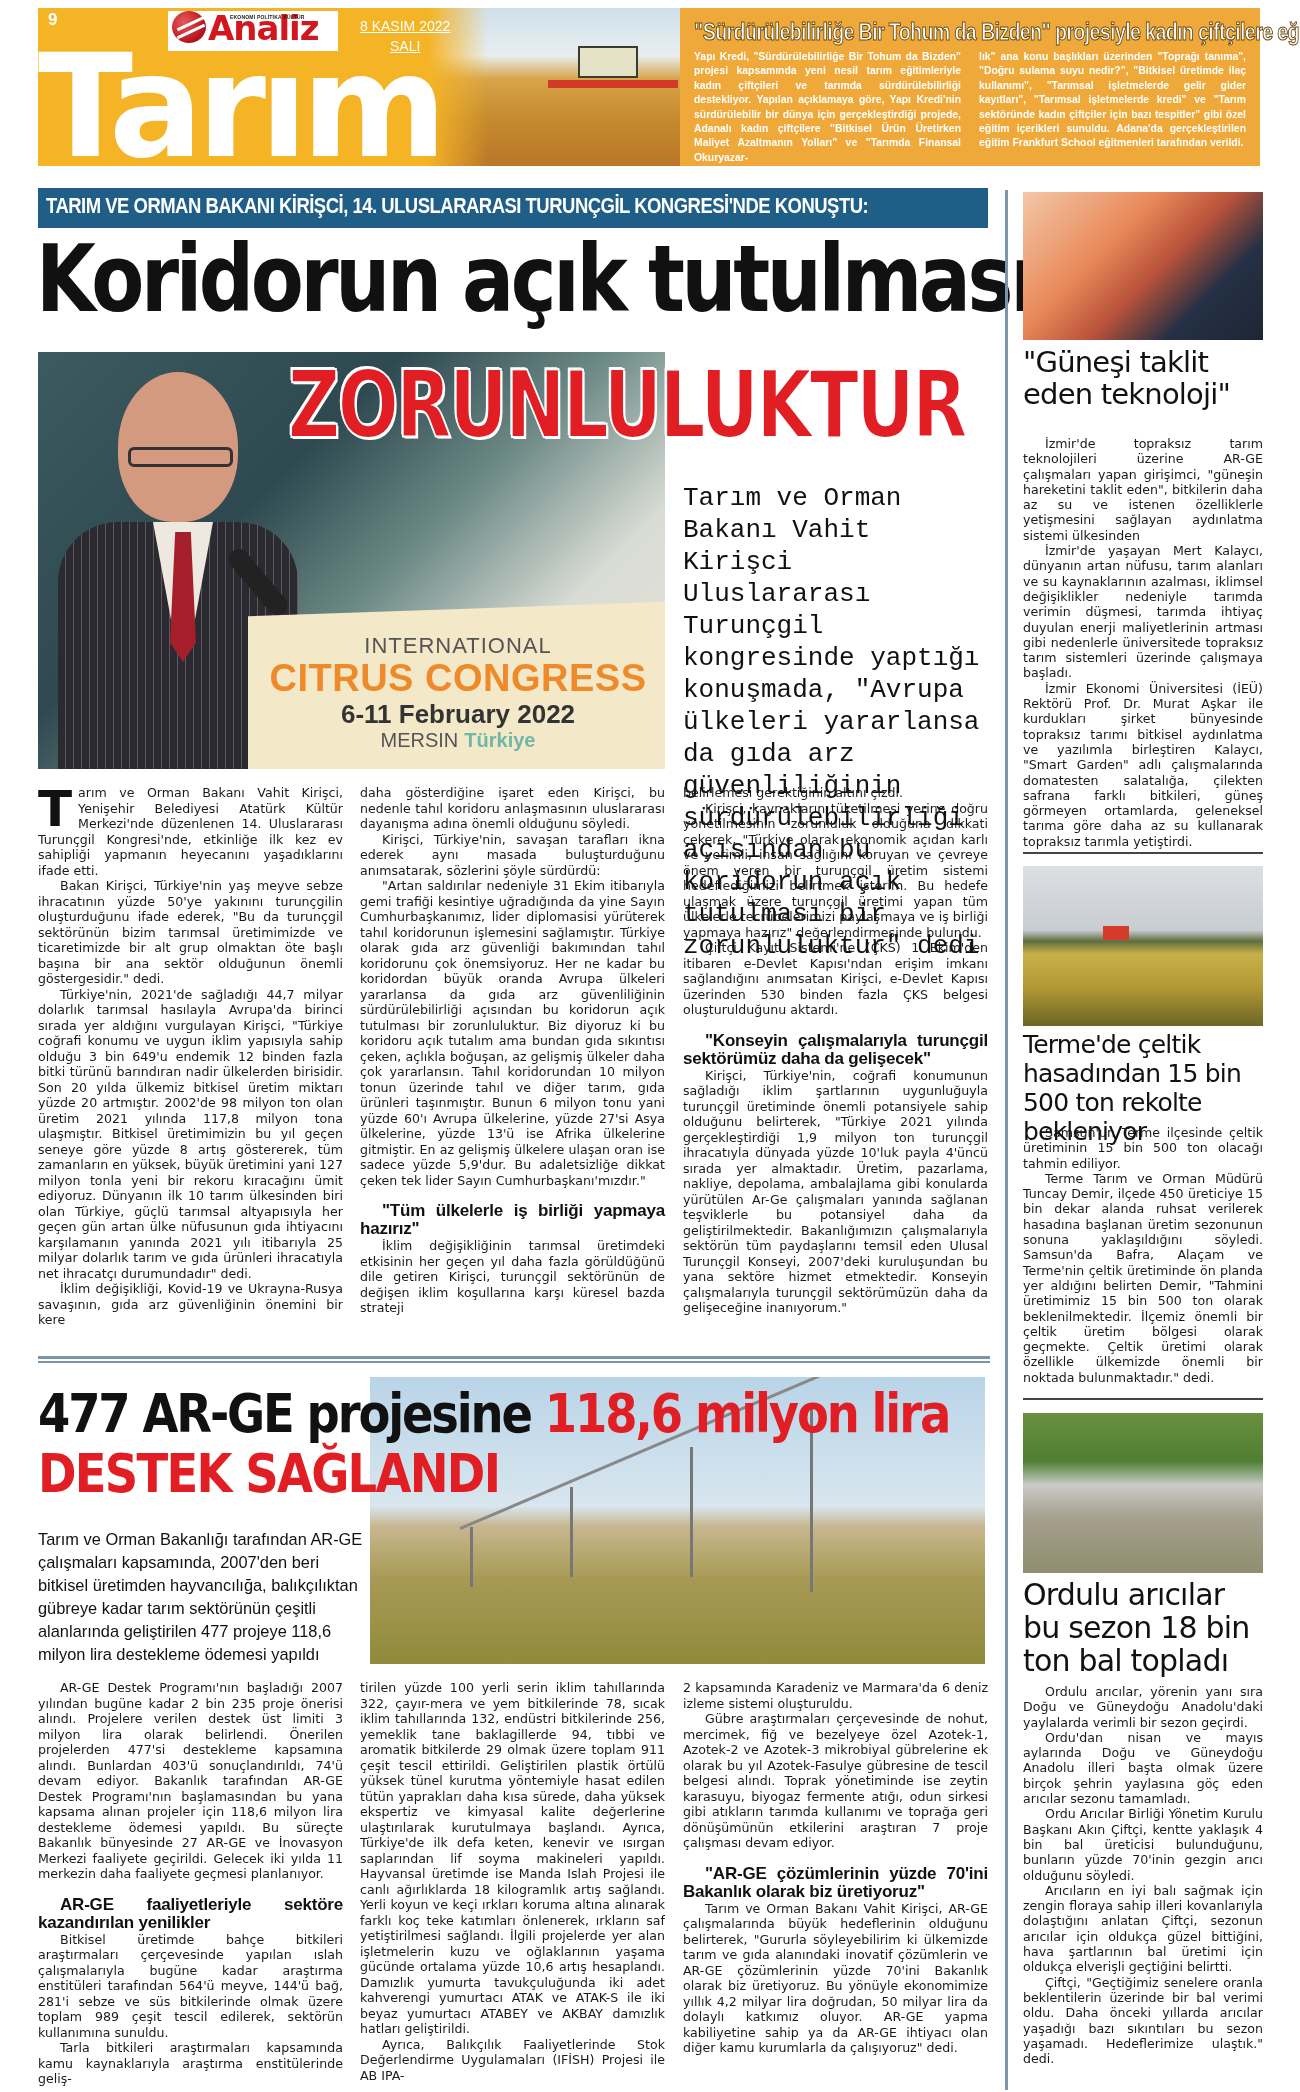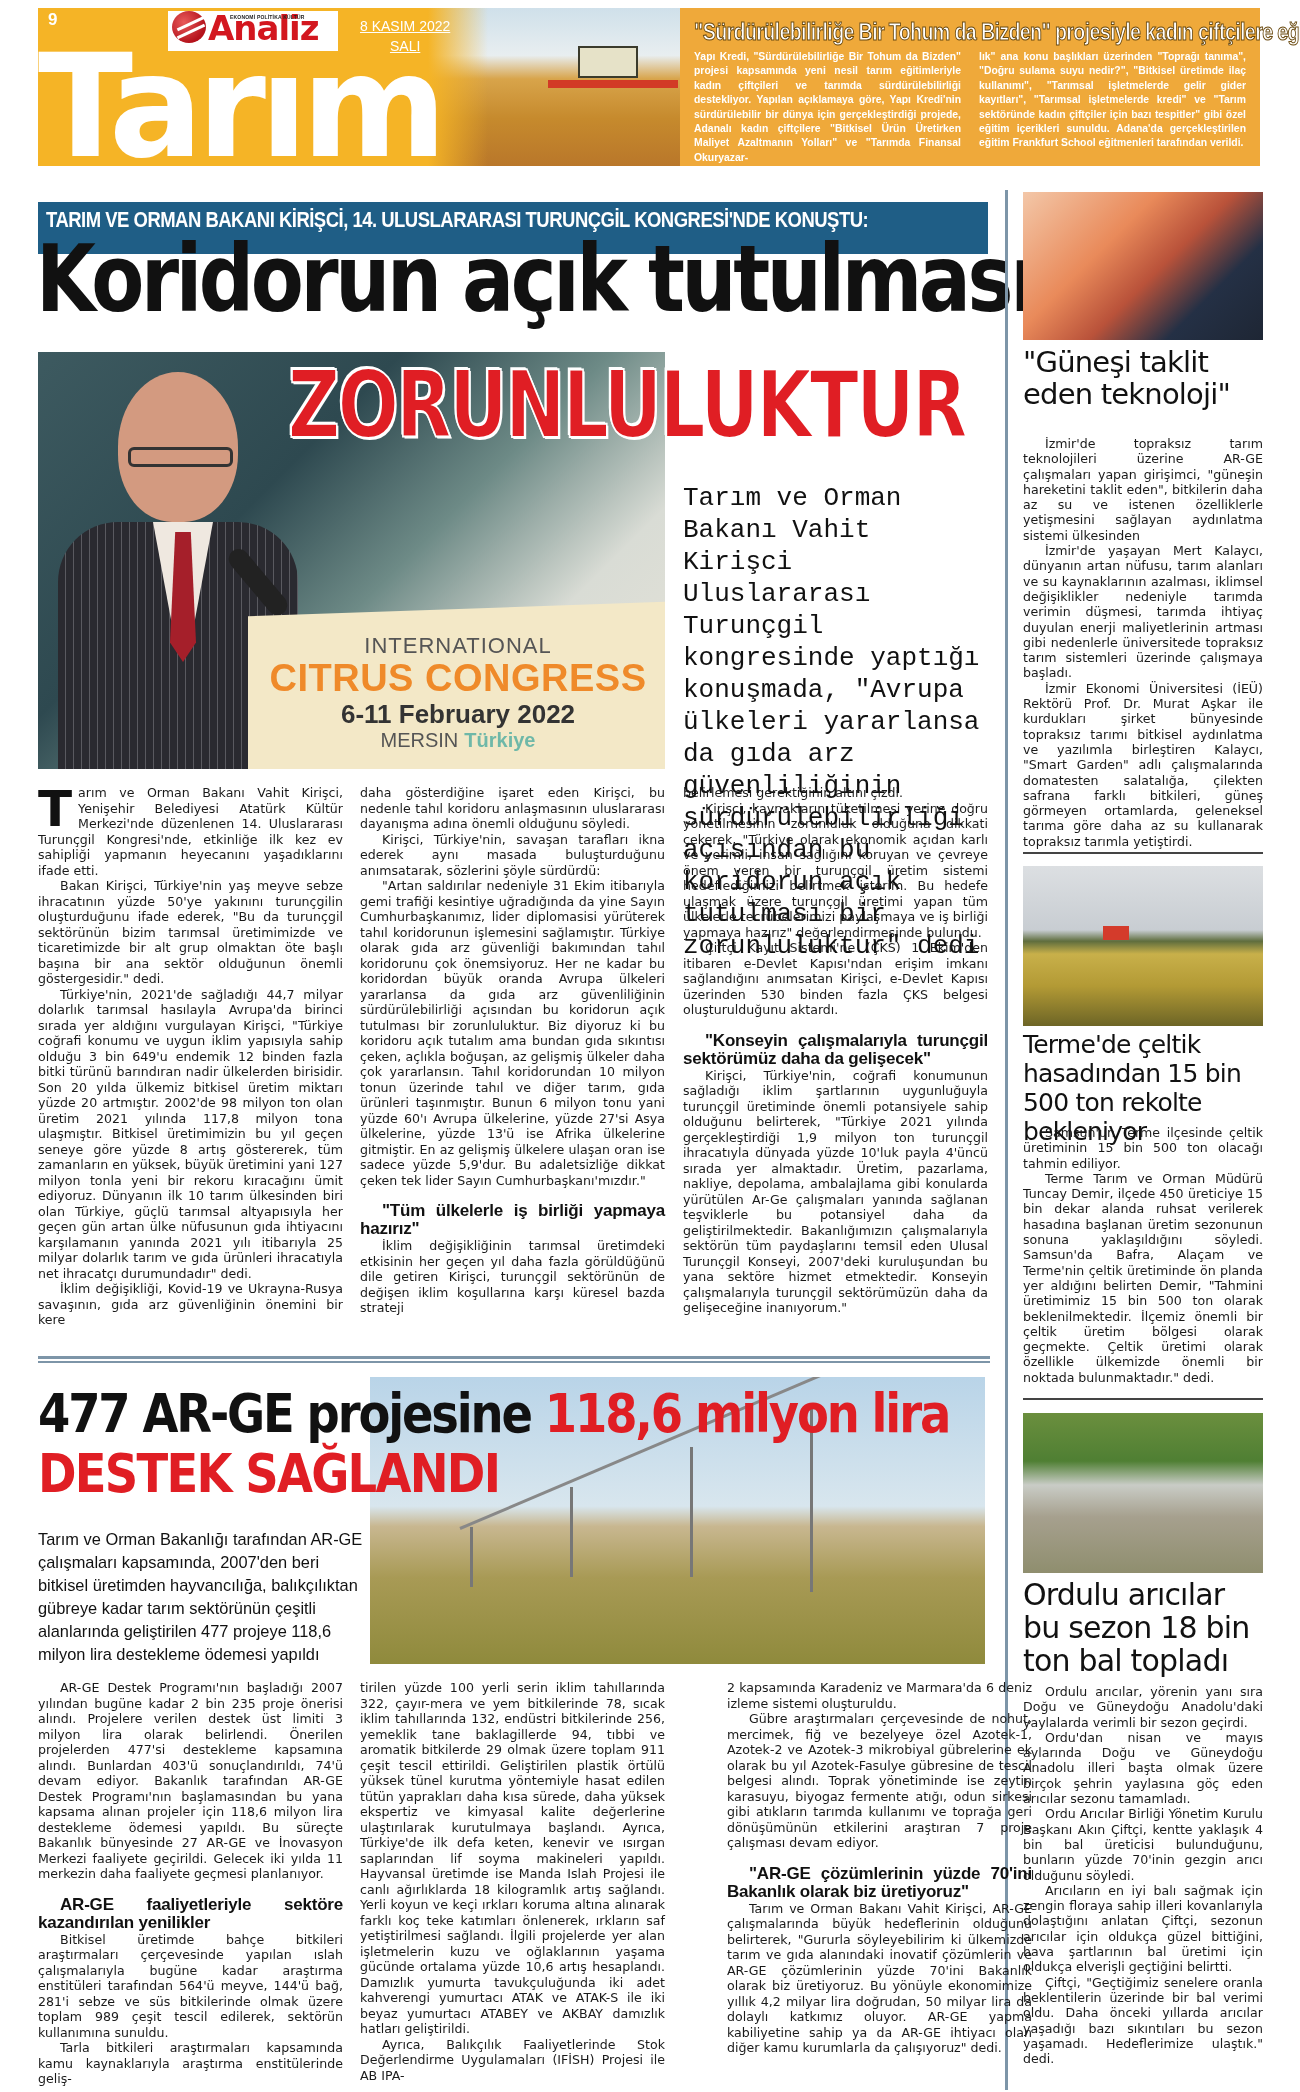"TARIM VE ORMAN BAKANI KİRİŞCİ," .kicker { height: 52px -> 40px; top: 202px -> 188px }
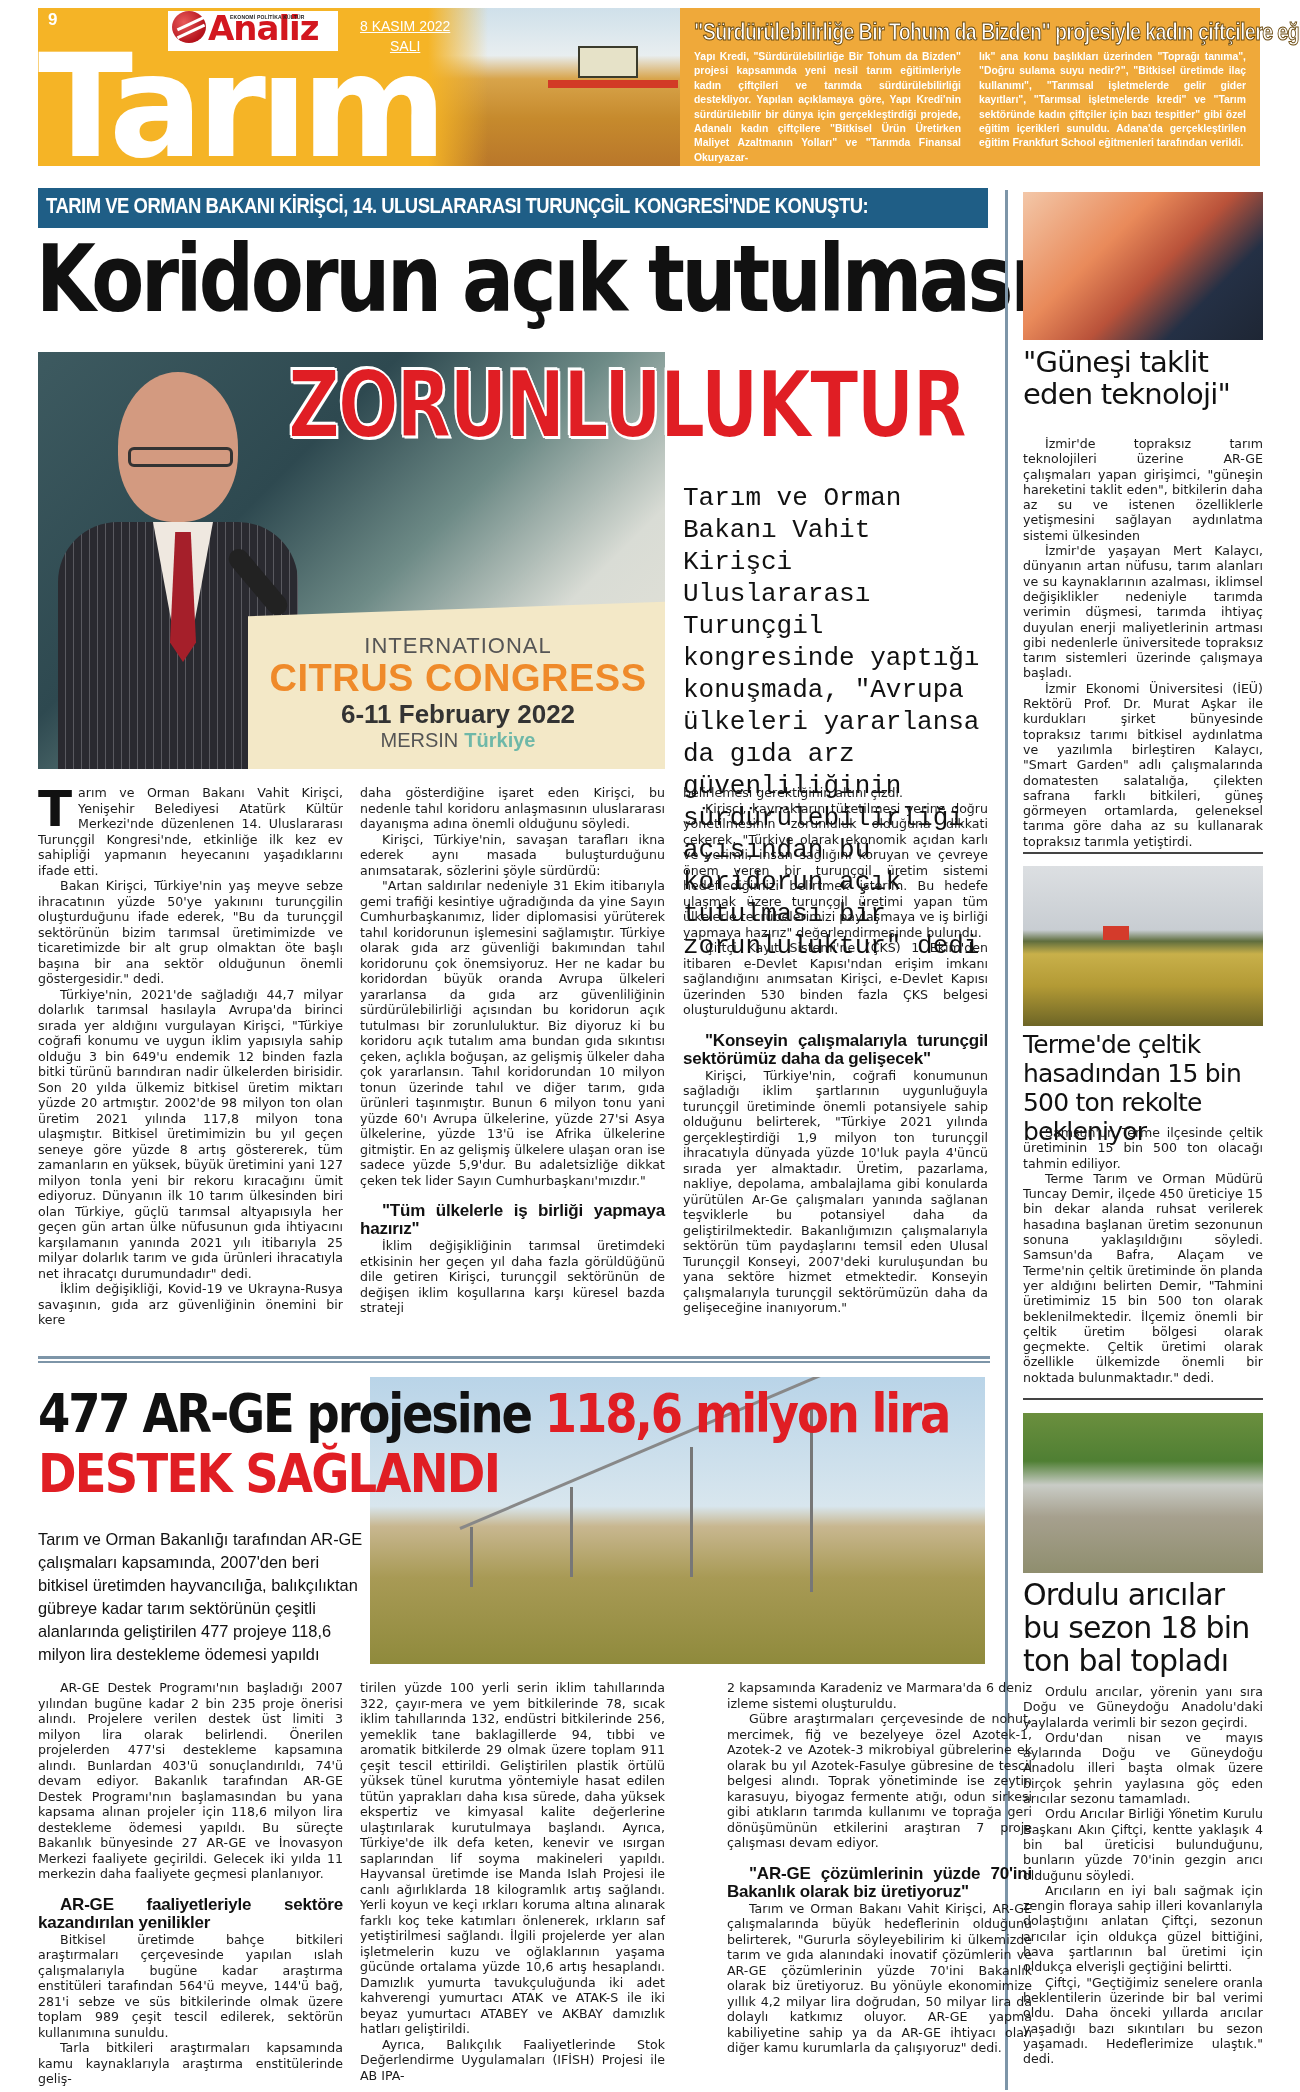"2 kapsamında Karadeniz ve Marmara'da" .col-f { margin-left: 44px -> none }
